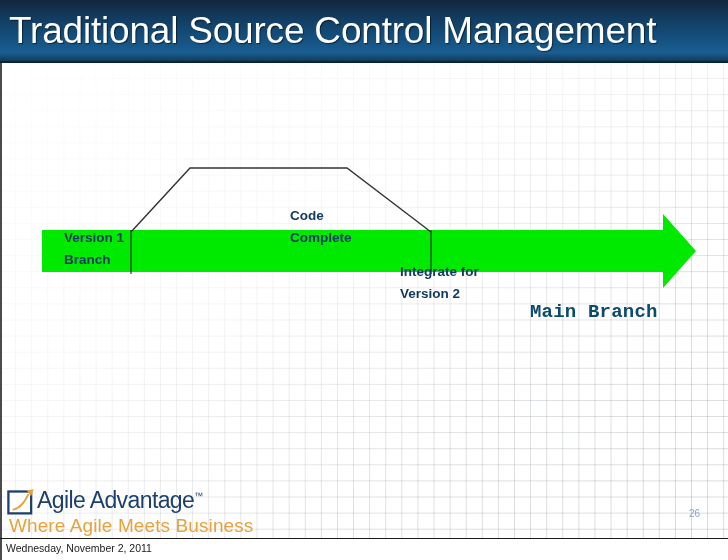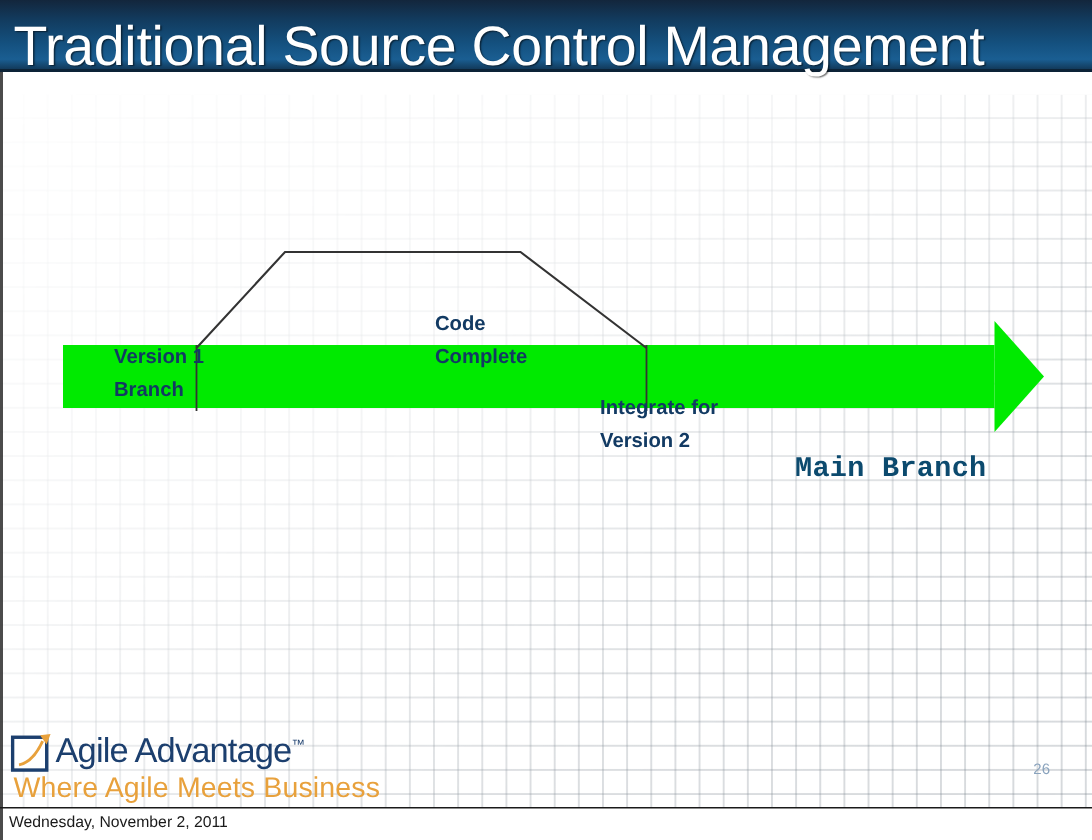"Traditional Source Control Management" .title-bar { height: 48px -> 63px }
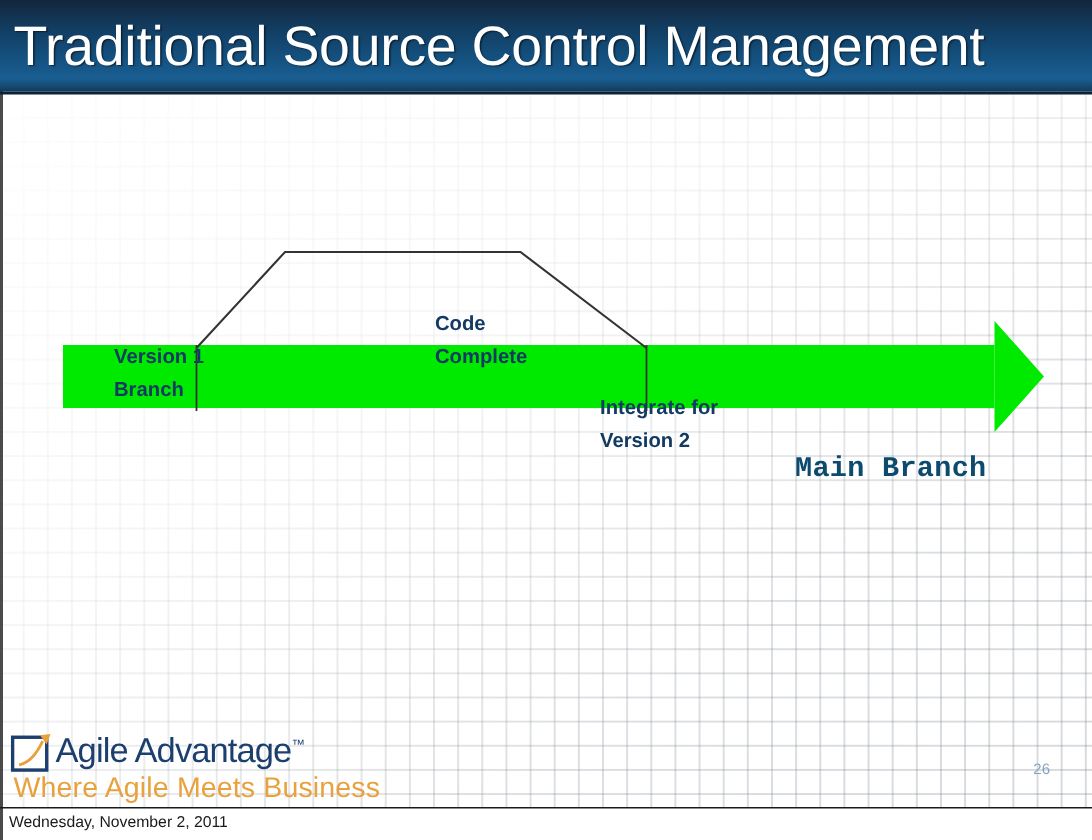"Version 1" #label-version1 { left: 76px -> 64px }
